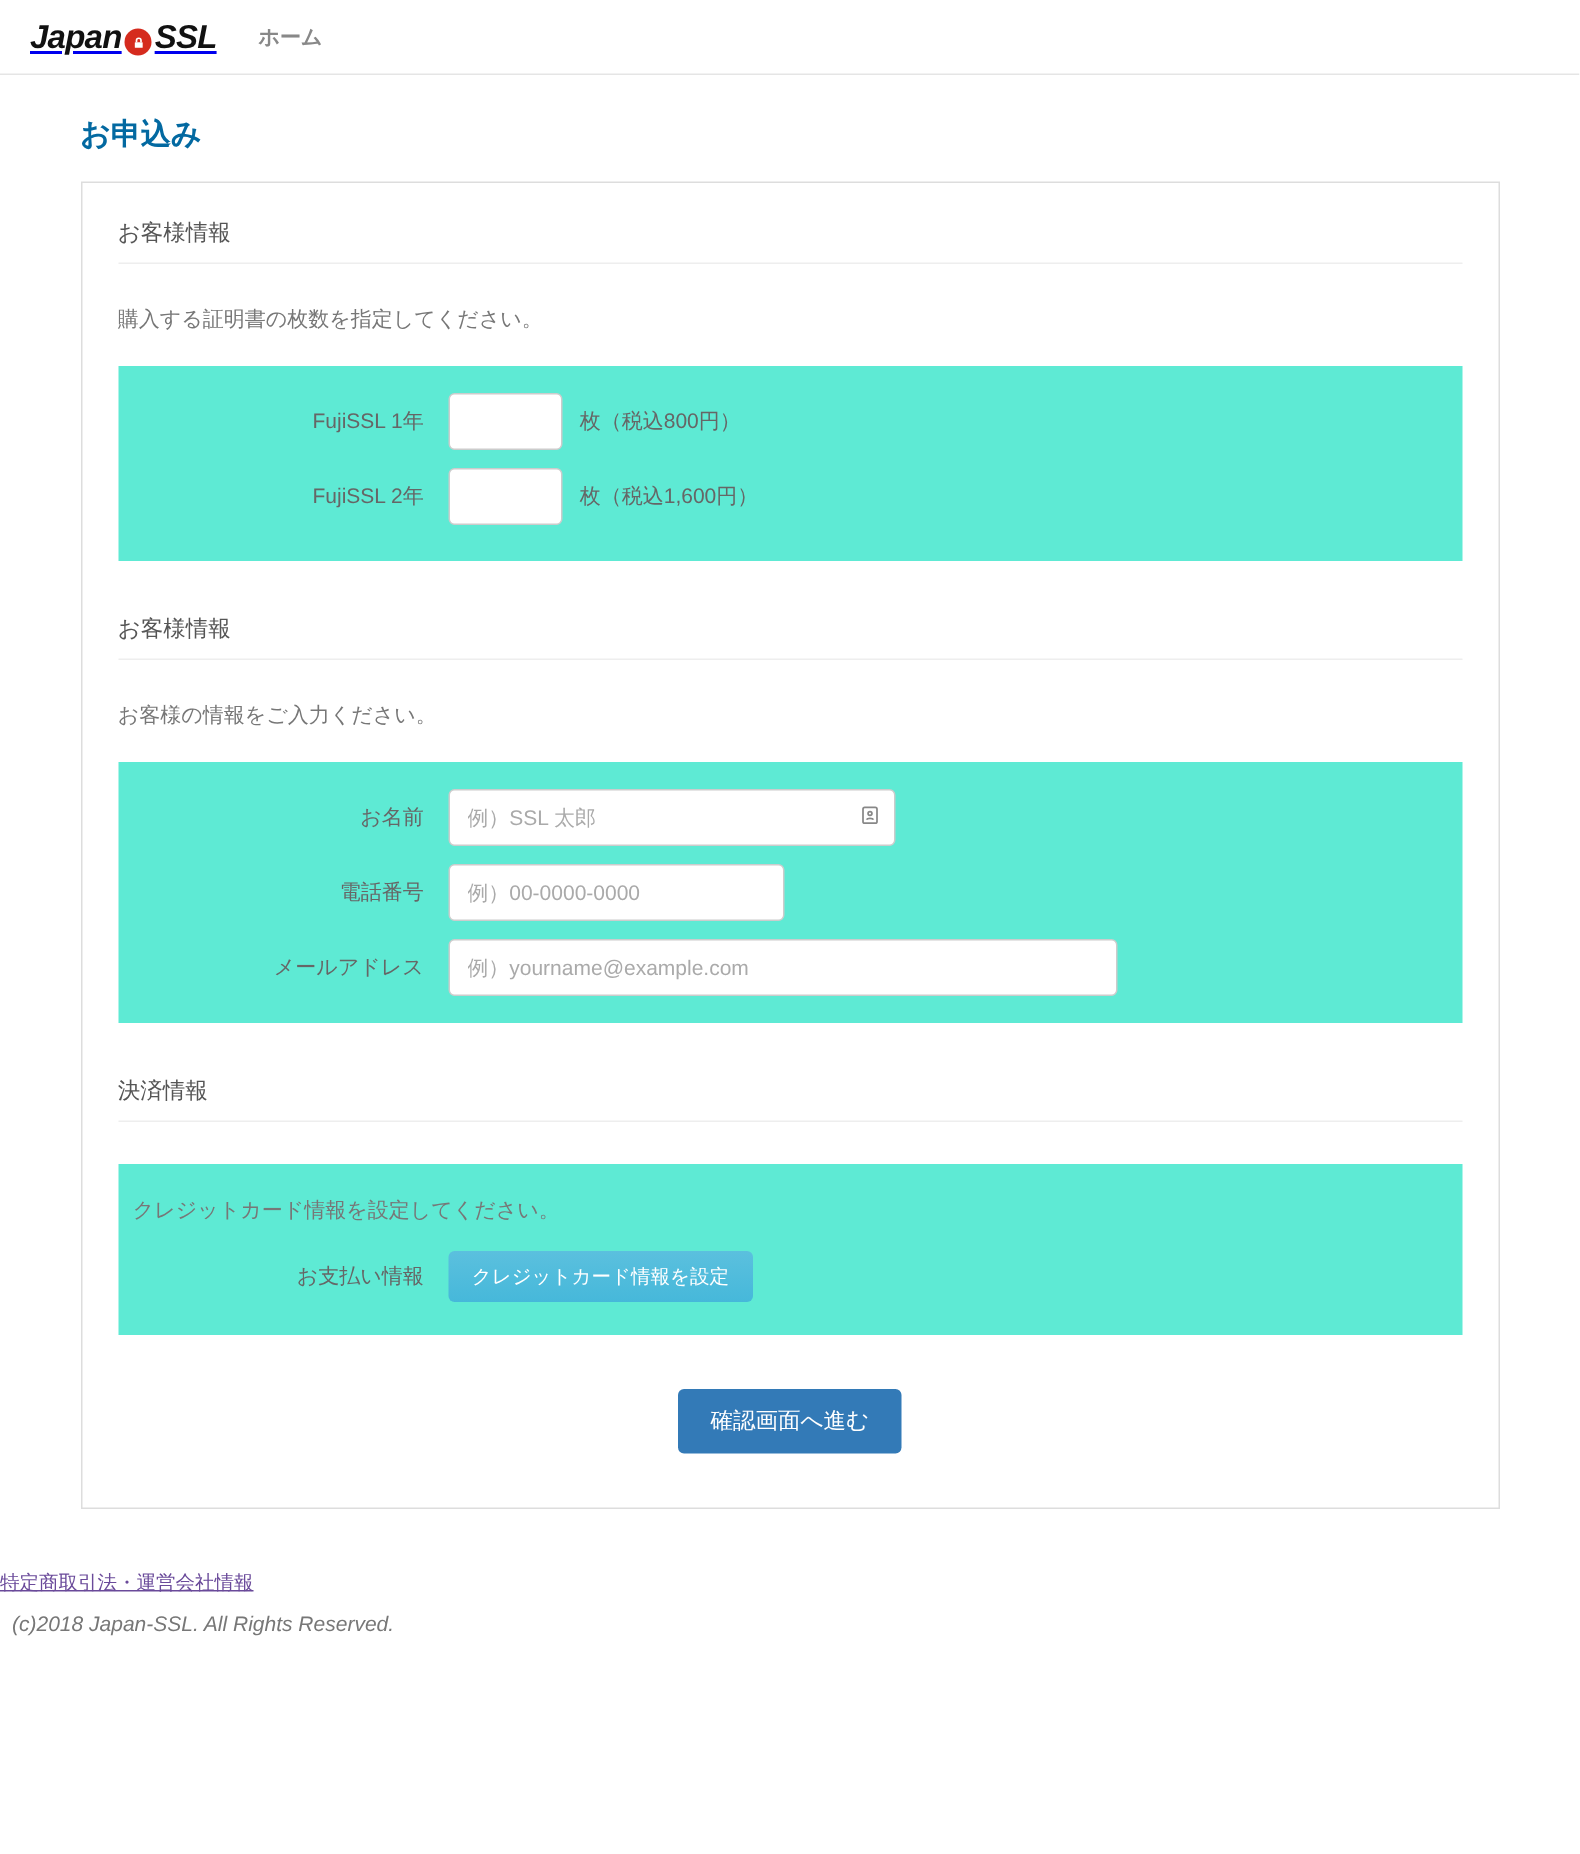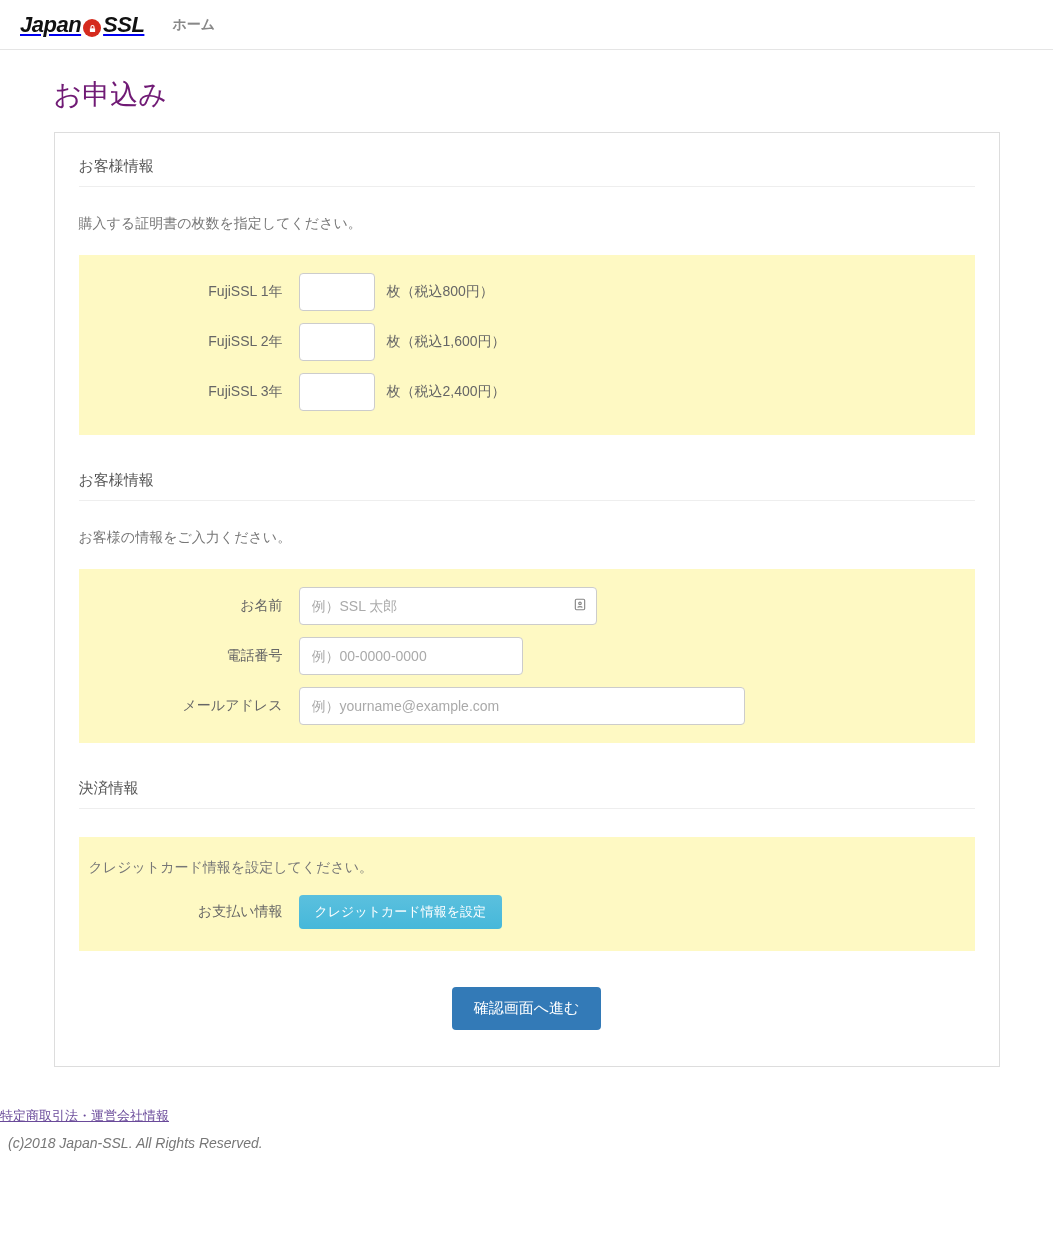"お申込み" .page-title { color: #701a75 -> #0369a1; font-size: 28px -> 20px; font-weight: normal -> bold }
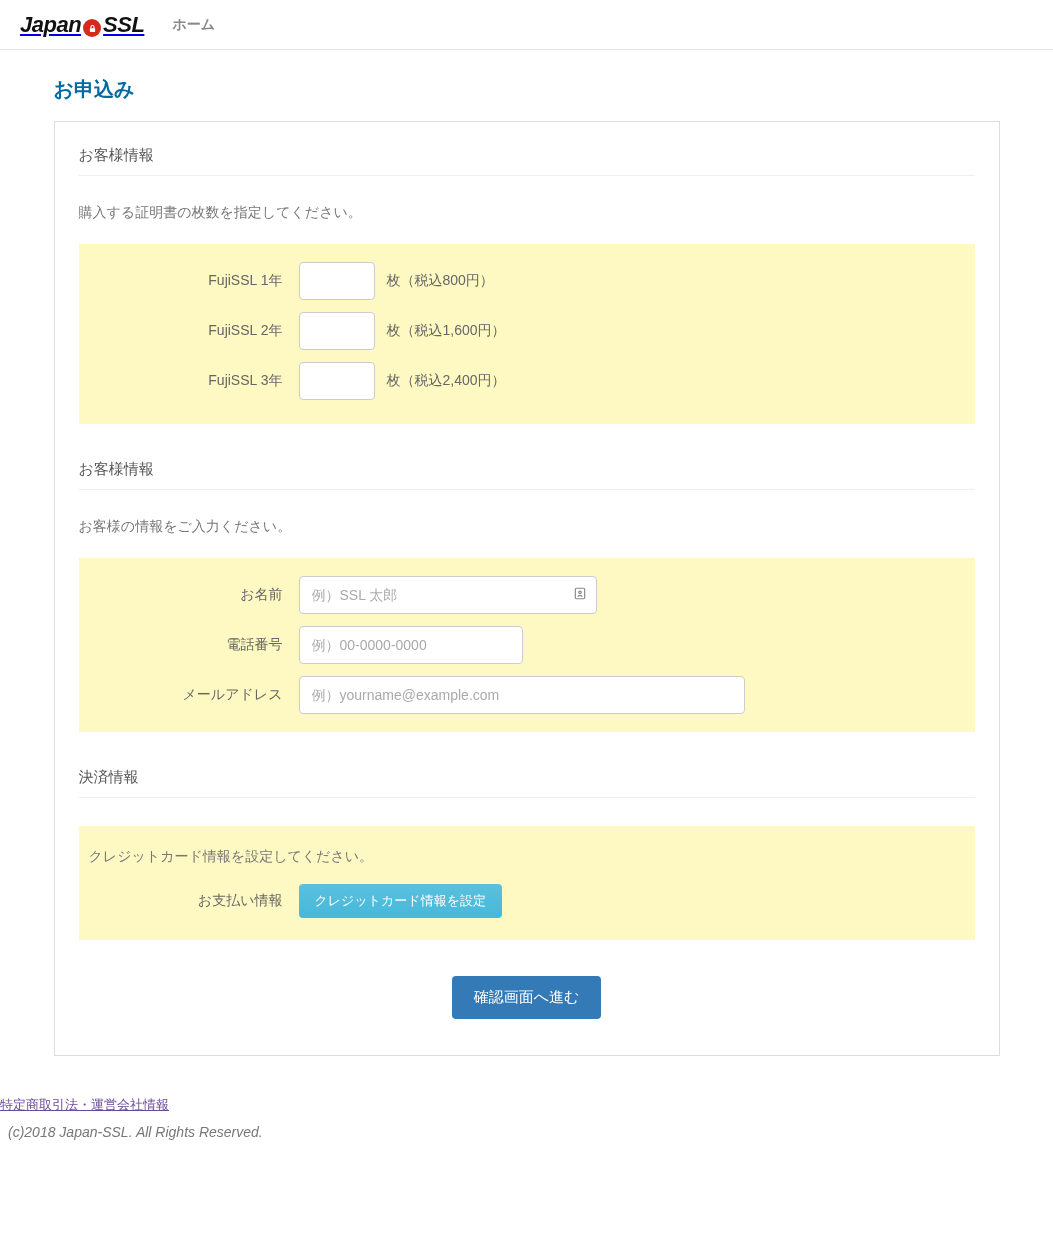"FujiSSL 1年" .inner-block { background: #fef9c3 -> #5eead4 }
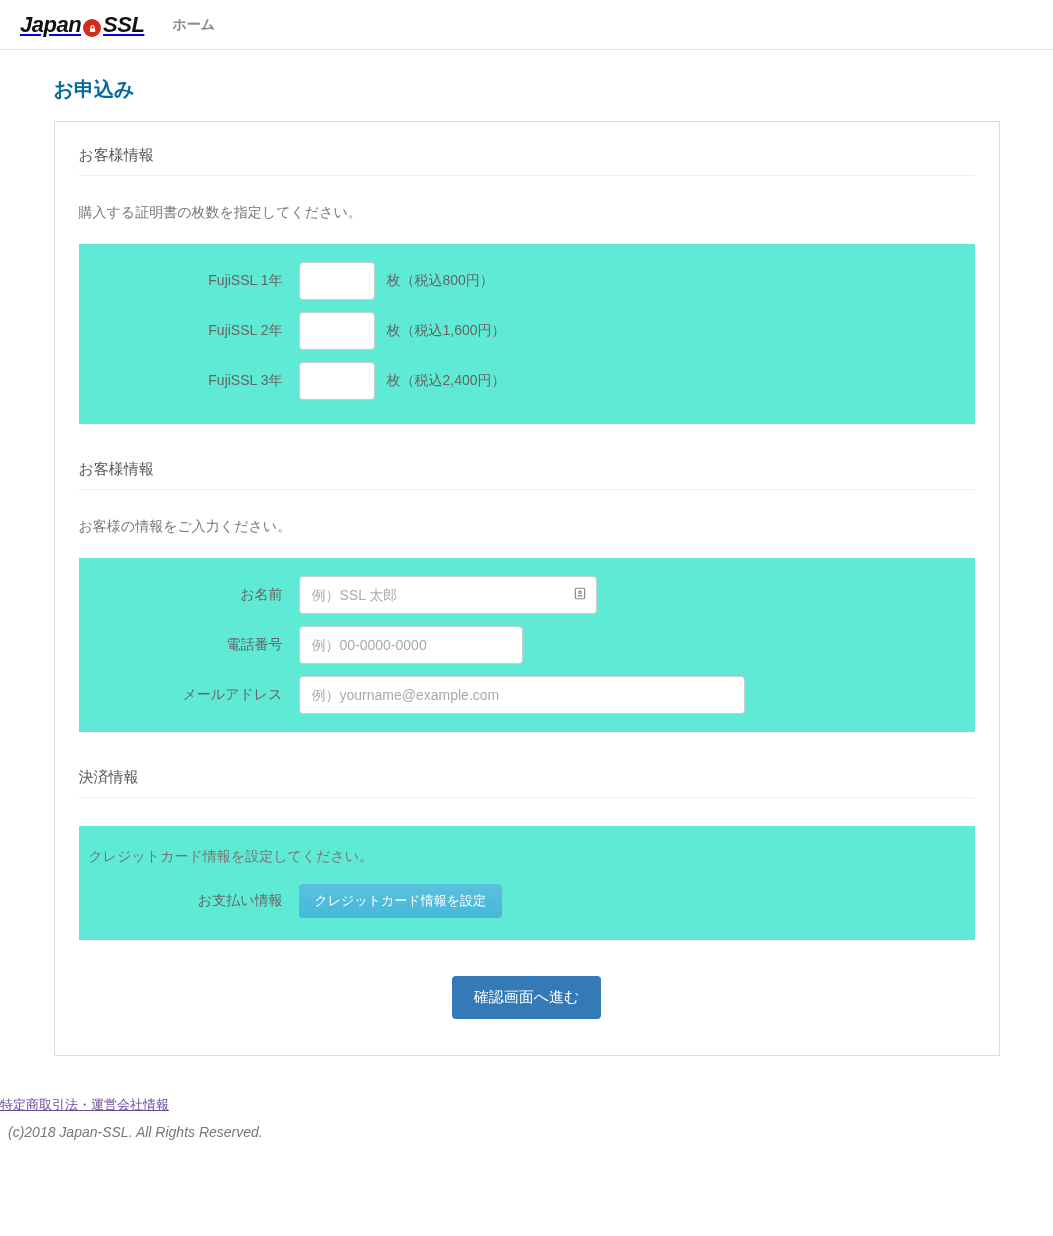"FujiSSL 3年" div.form-row { html: <div> <div>FujiSSL 3年</div> <input> <span>枚（税込2,400円）</span> </div> -> none }
